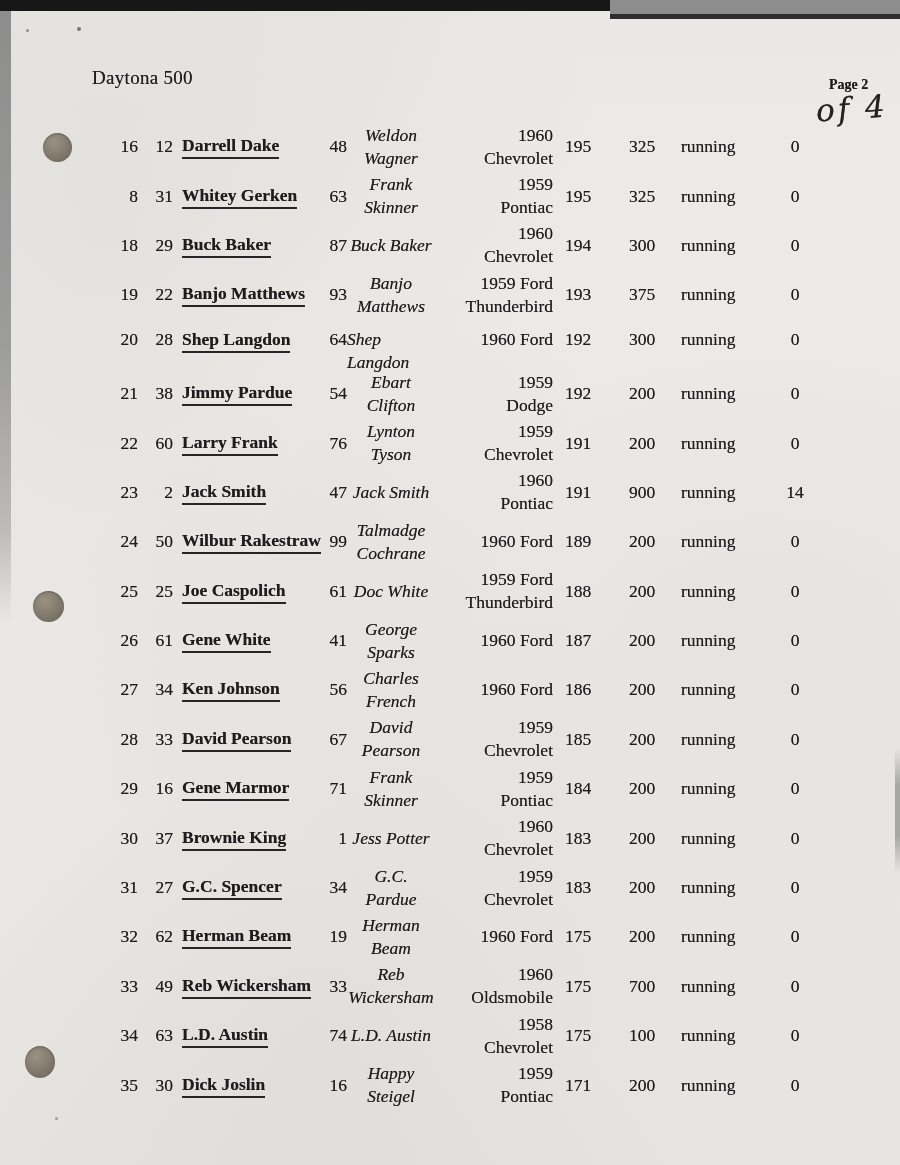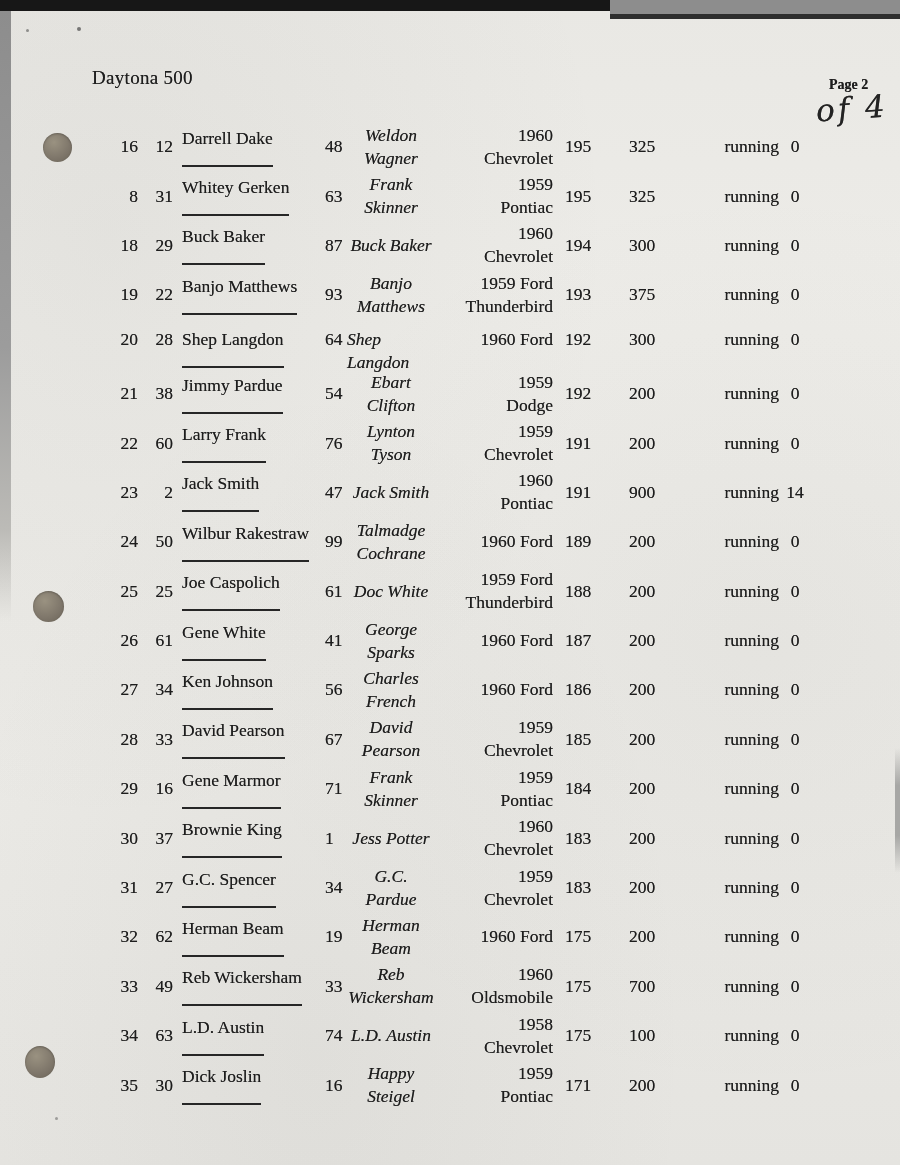"Darrell Dake" .c-drv .u { font-weight: none -> bold; padding-bottom: 16px -> 1px }
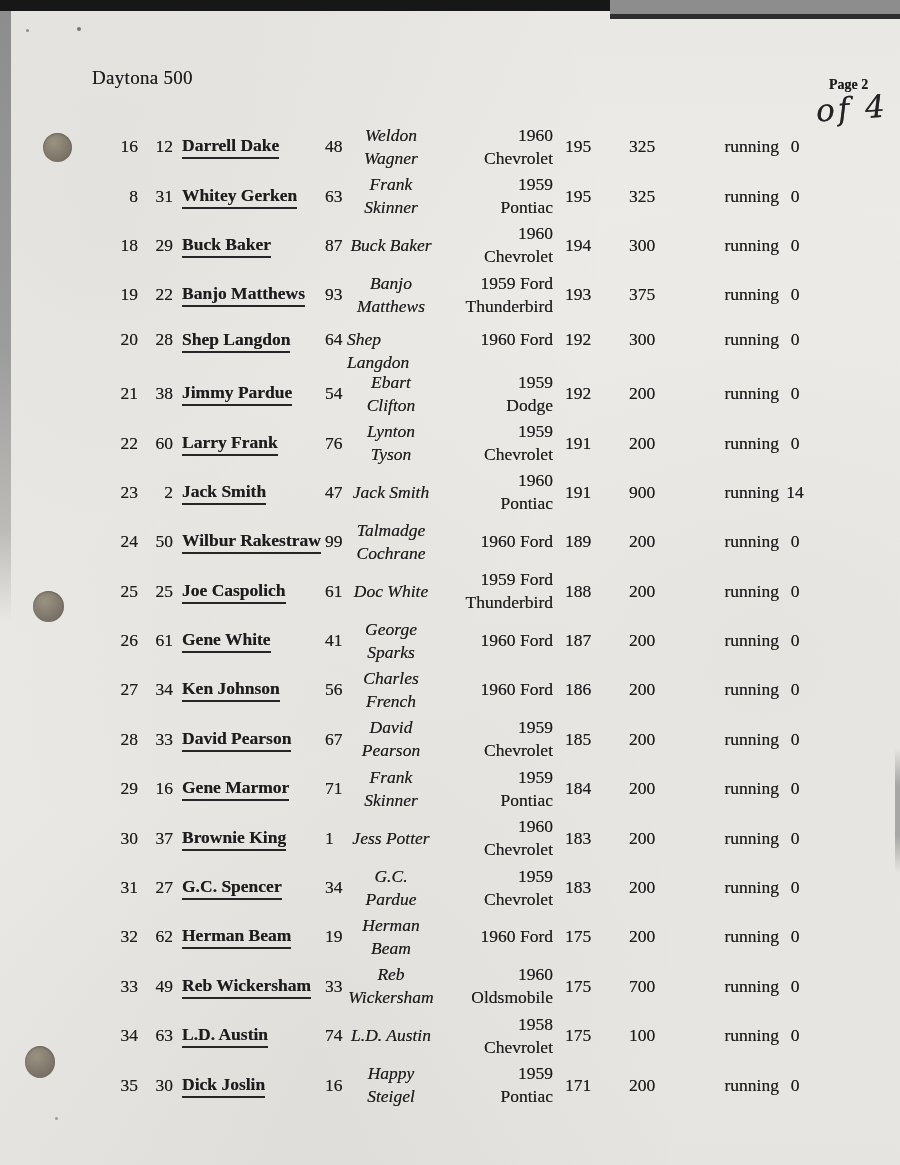"48" .c-num { text-align: left -> right }
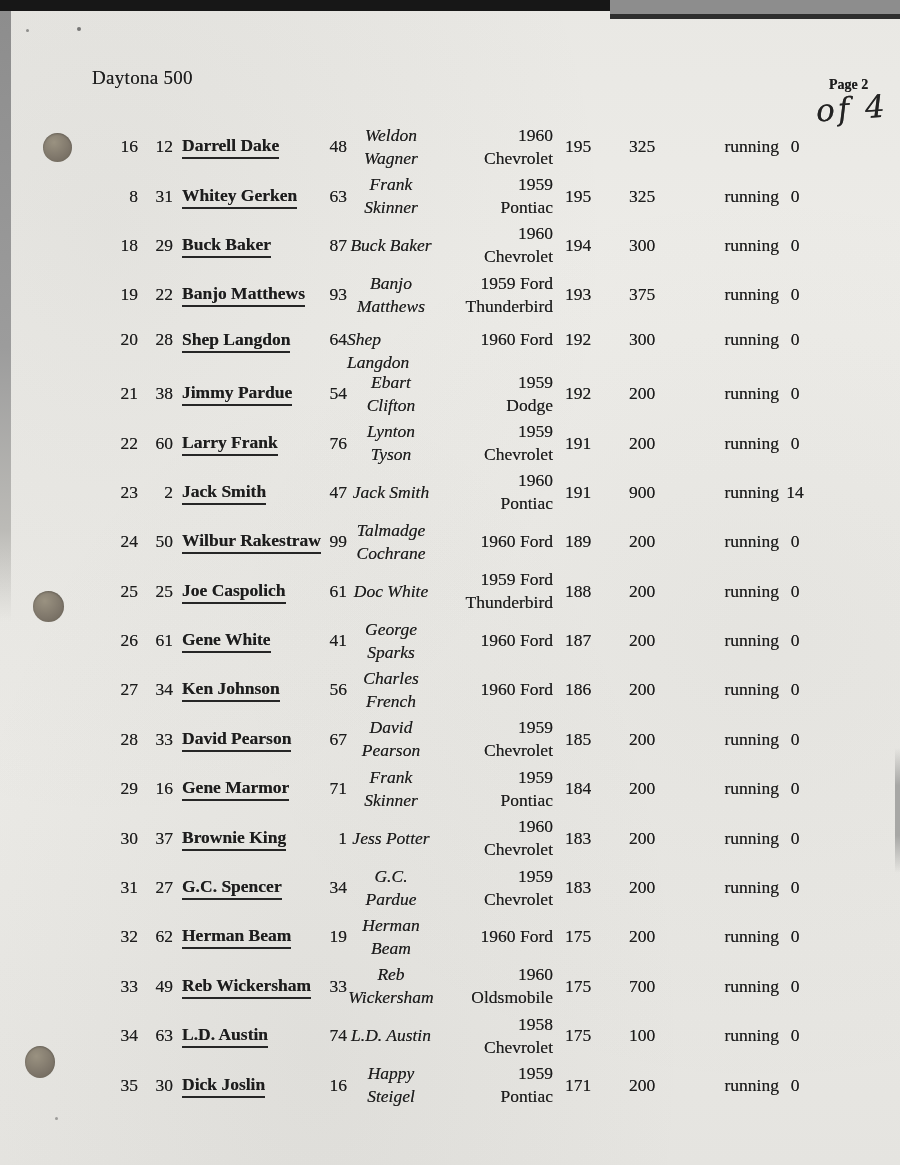"running" .c-stat { text-align: right -> left }
